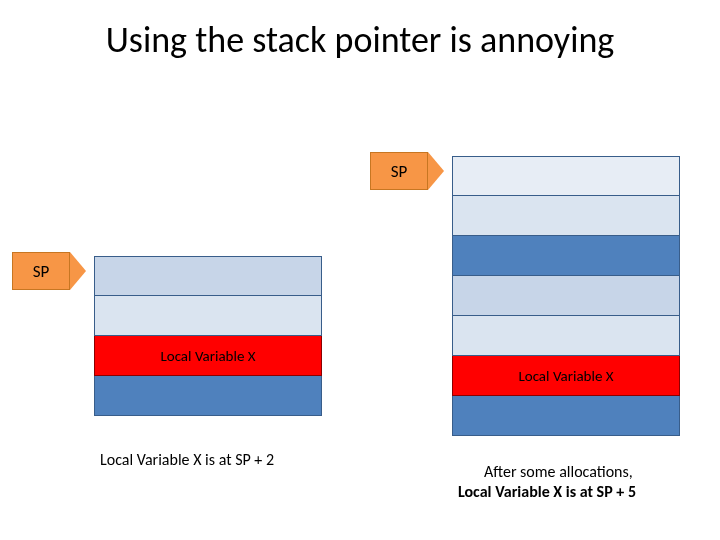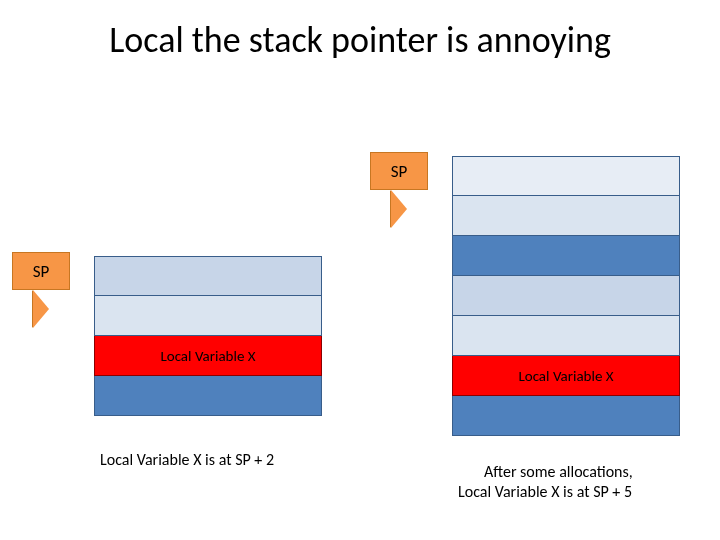"Local the stack pointer is" div.title { text: Local -> Using }
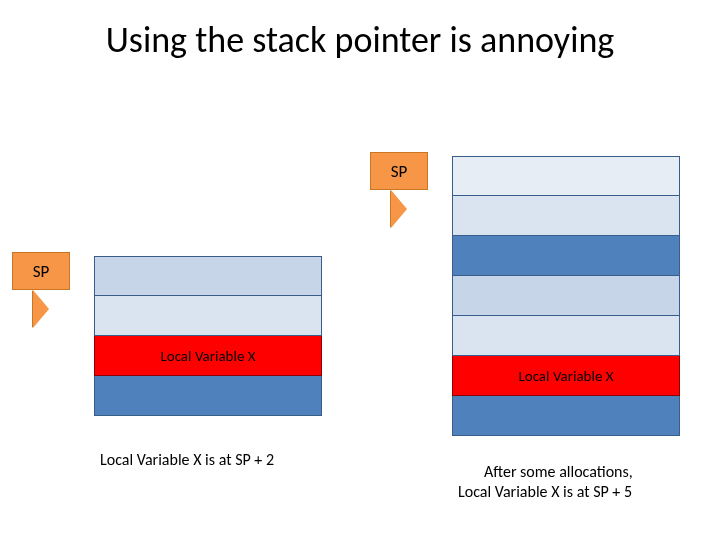"SP" .sp-pointer { flex-direction: column -> none }
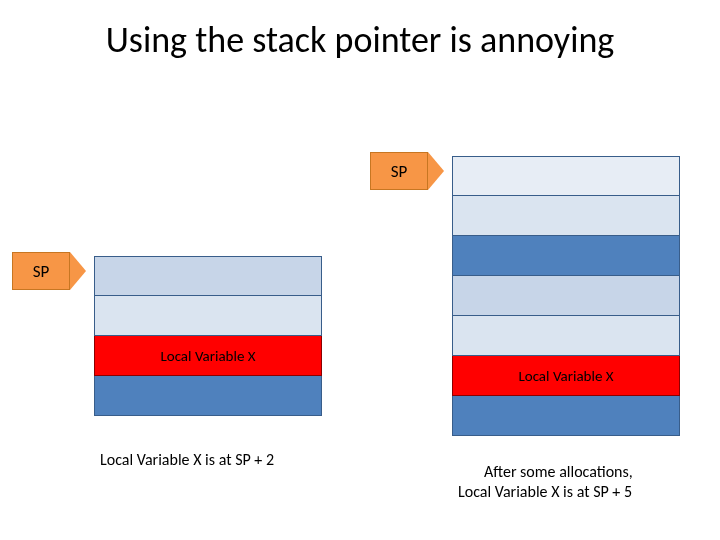"Local Variable X is at SP + 5" div.caption { font-weight: none -> bold }
